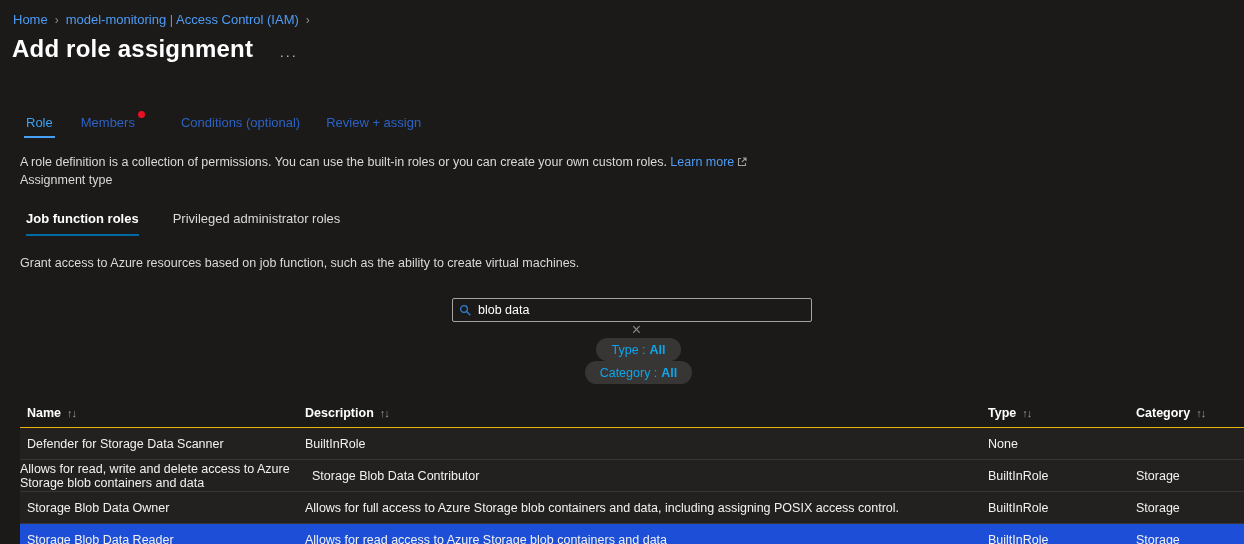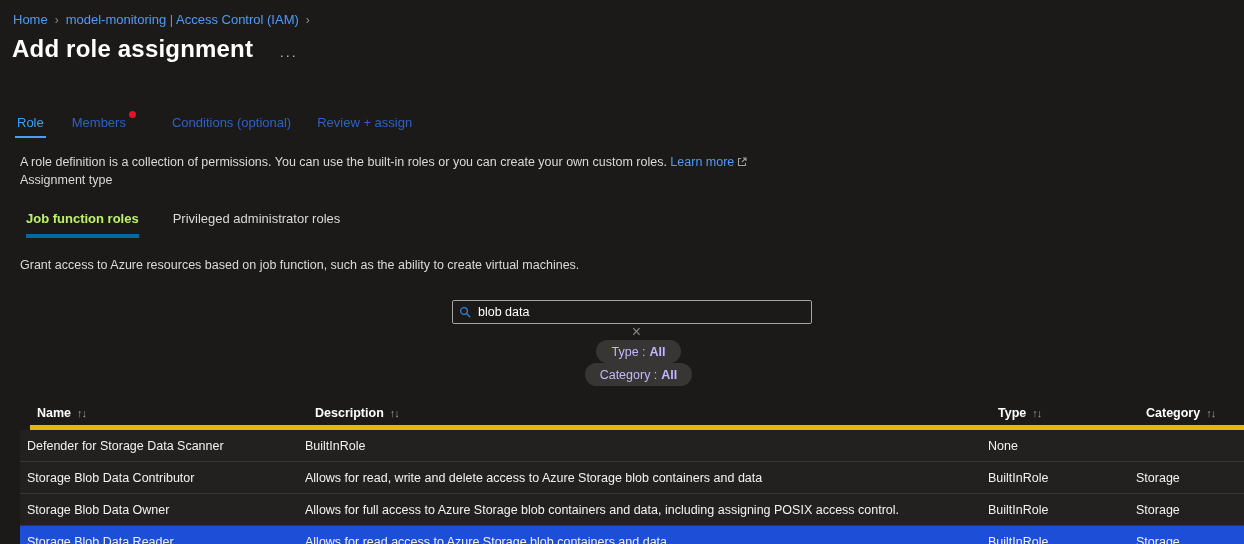"Role" .tabs { margin: 52px 0 0 15px -> 52px 0 0 24px }
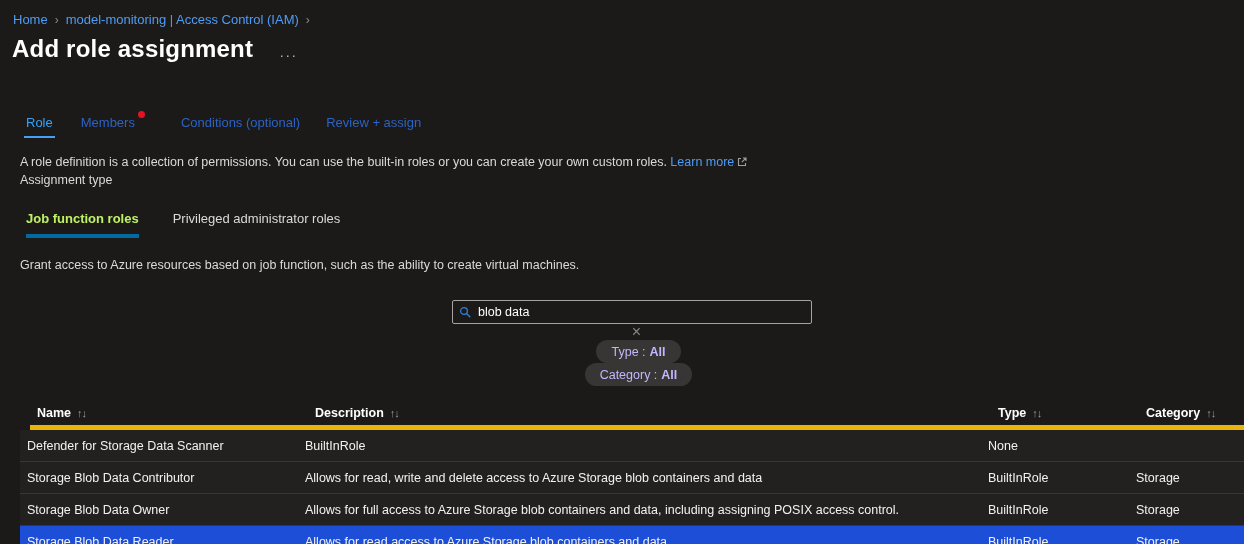"Job function roles" .subtab.active { border-bottom: 4px solid #0369a1 -> 2px solid #0369a1; color: #bef264 -> #ffffff }
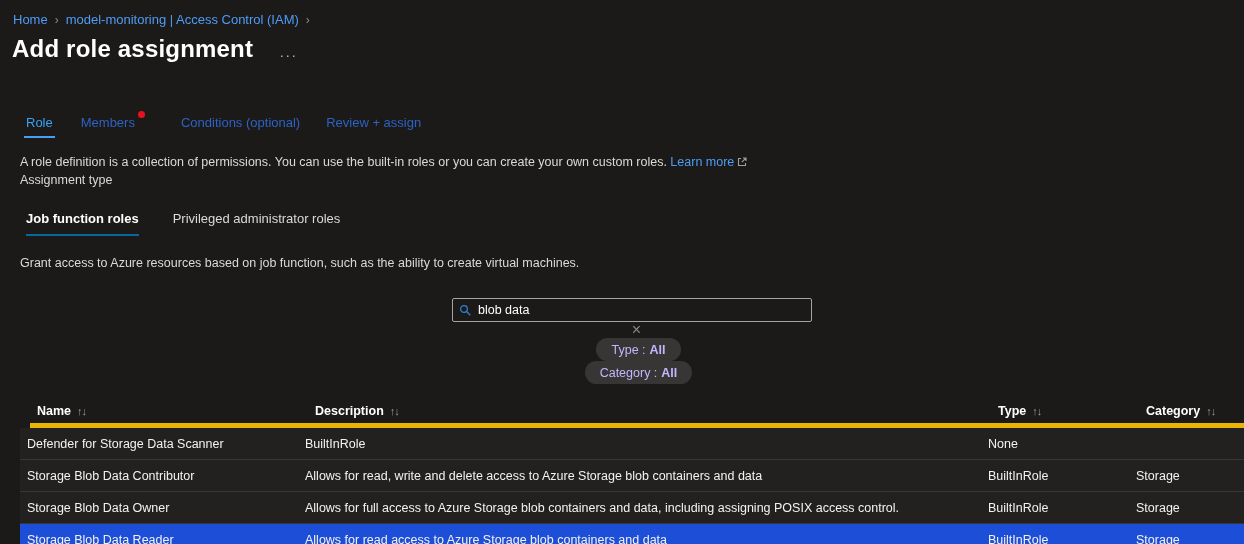"Type :" .pill { color: #c4b5fd -> #0ea5e9 }
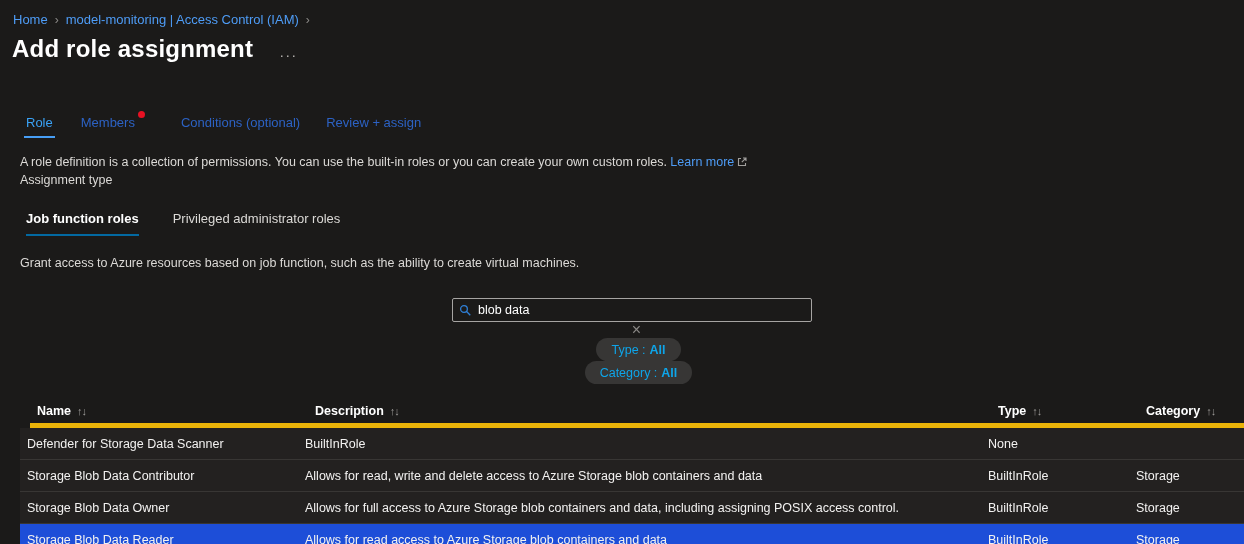"Name" .thead { border-bottom: 5px solid #eab308 -> 1px solid #eab308; margin-left: 10px -> none }
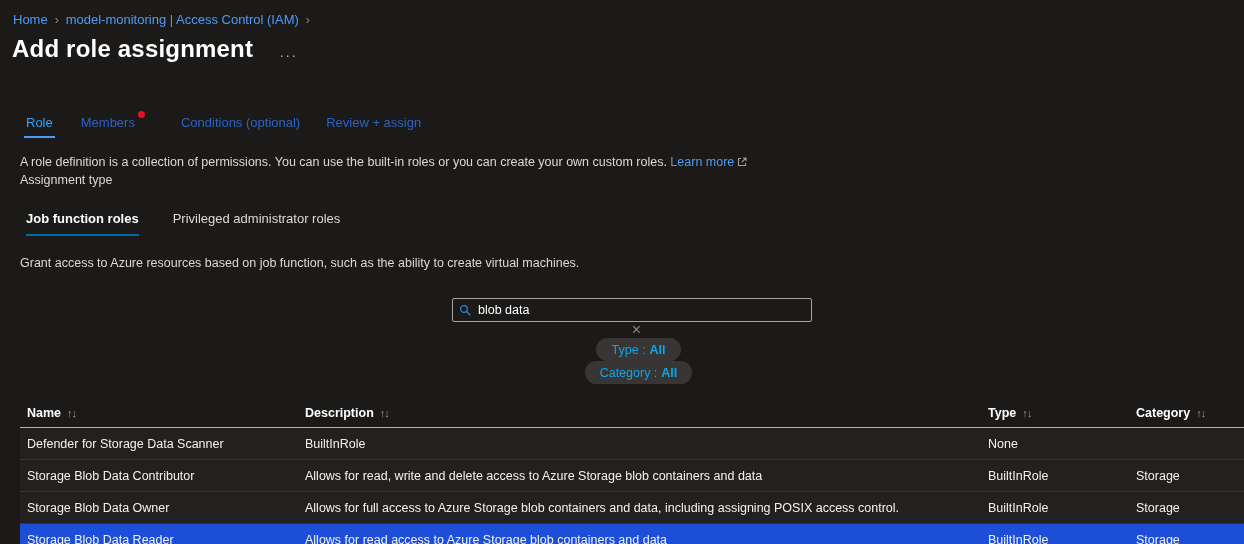"Storage Blob Data Contributor" span.cell { order: before "Allows for read, write and" -> after "Allows for read, write and" }
